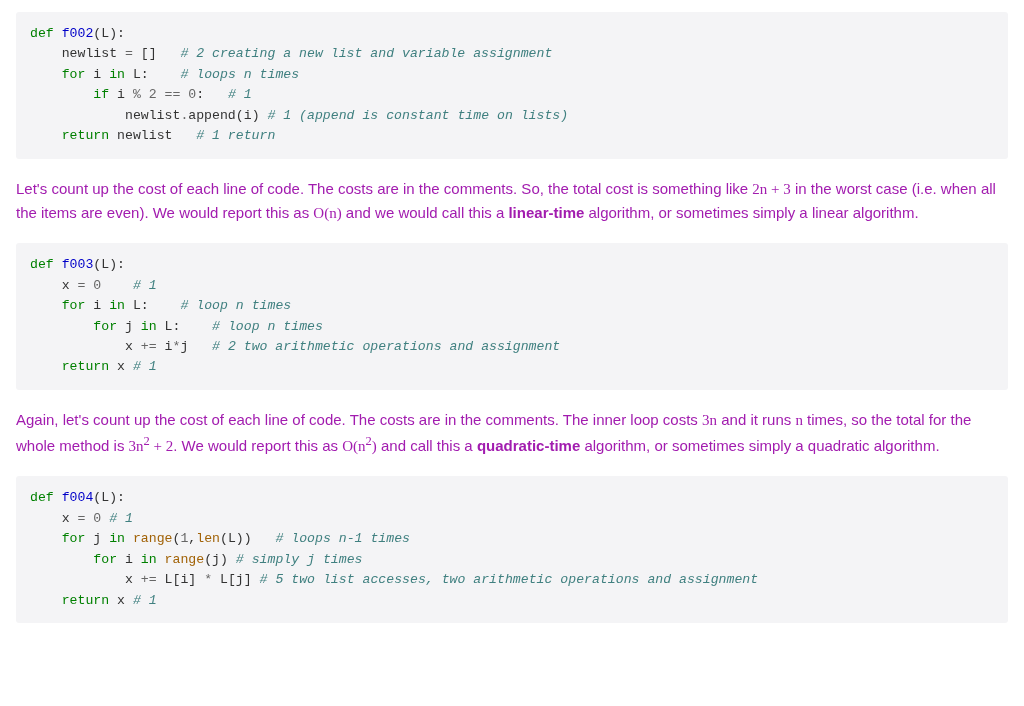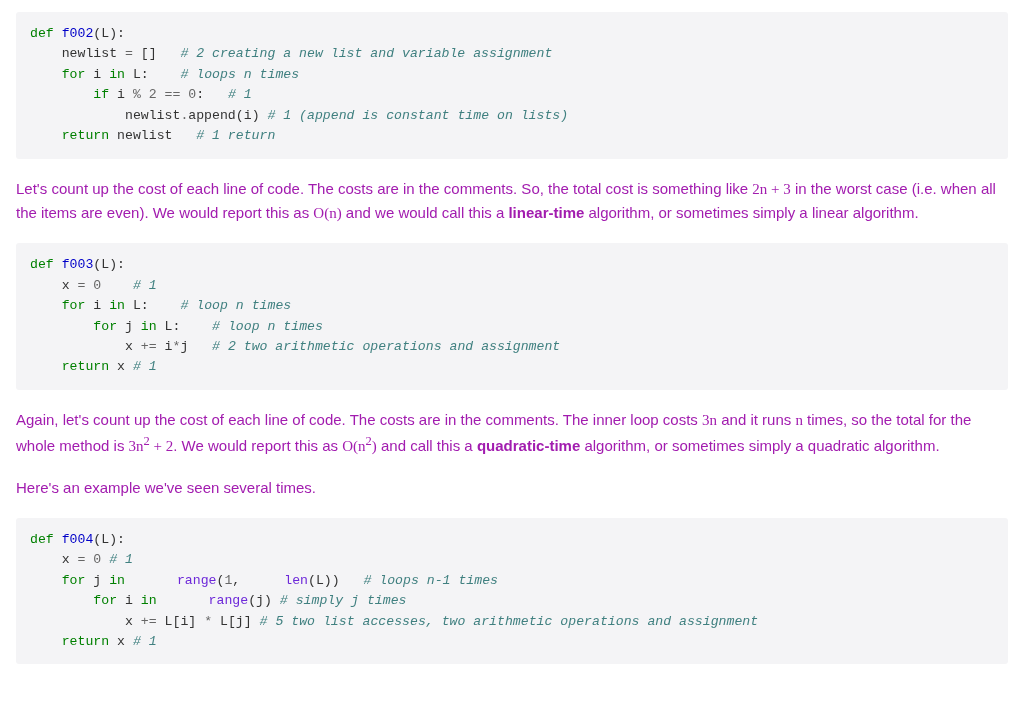"Here's an example we've seen" p.para { html: <p>Here's an example we've seen several times.</p> -> none }
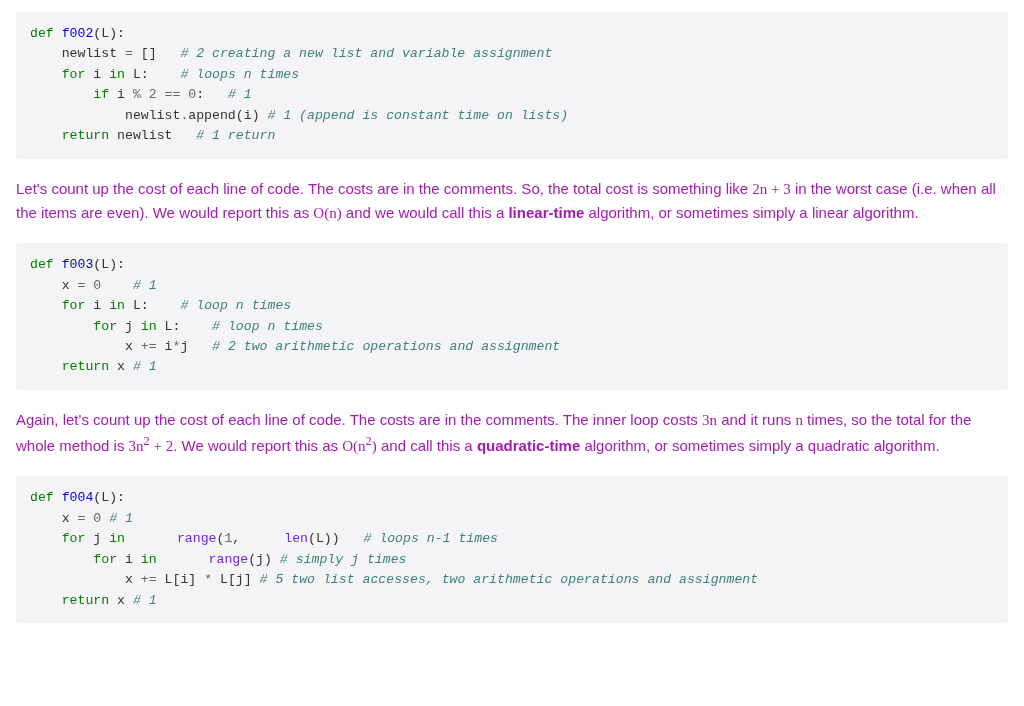"range" .bi { color: #6d28d9 -> #a16207; margin-left: 44px -> none }
